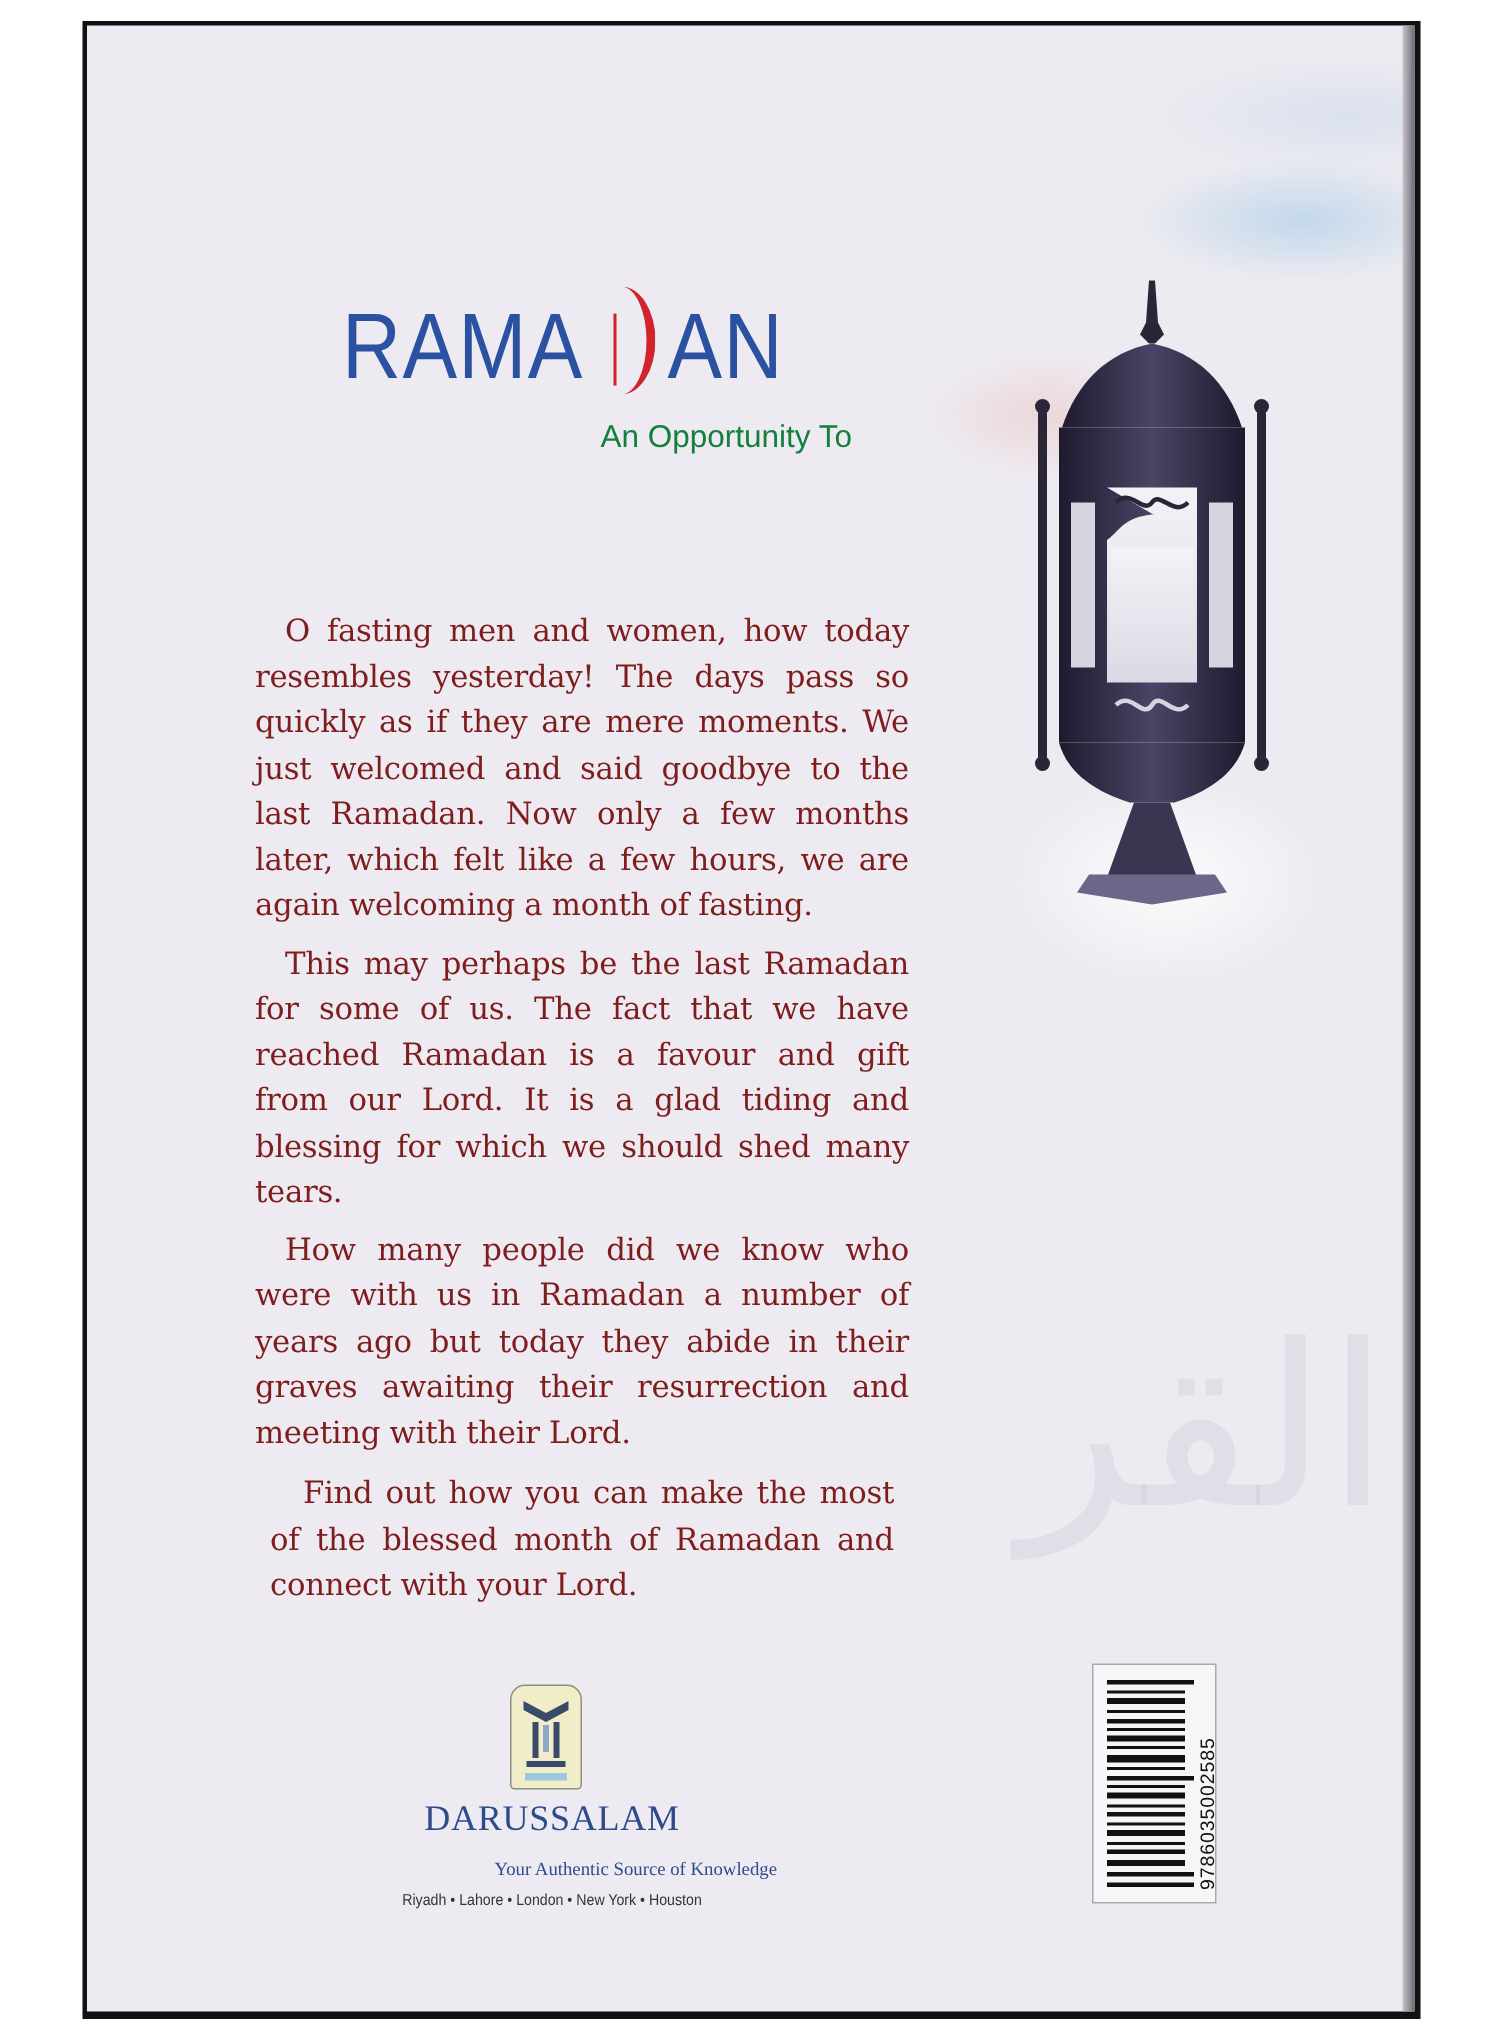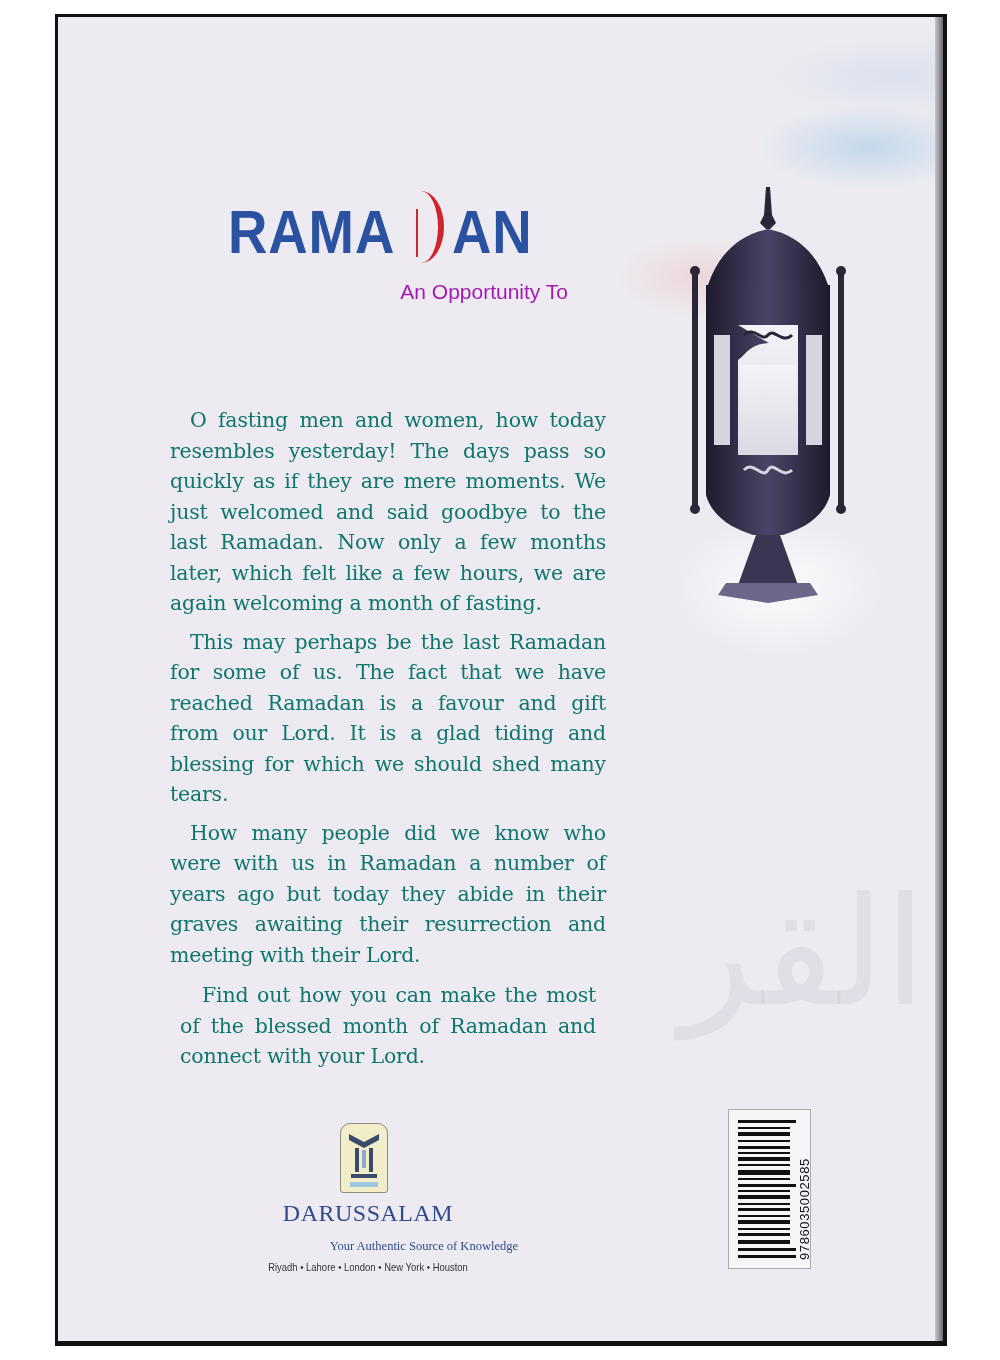"RAMA" .title { font-weight: bold -> normal }
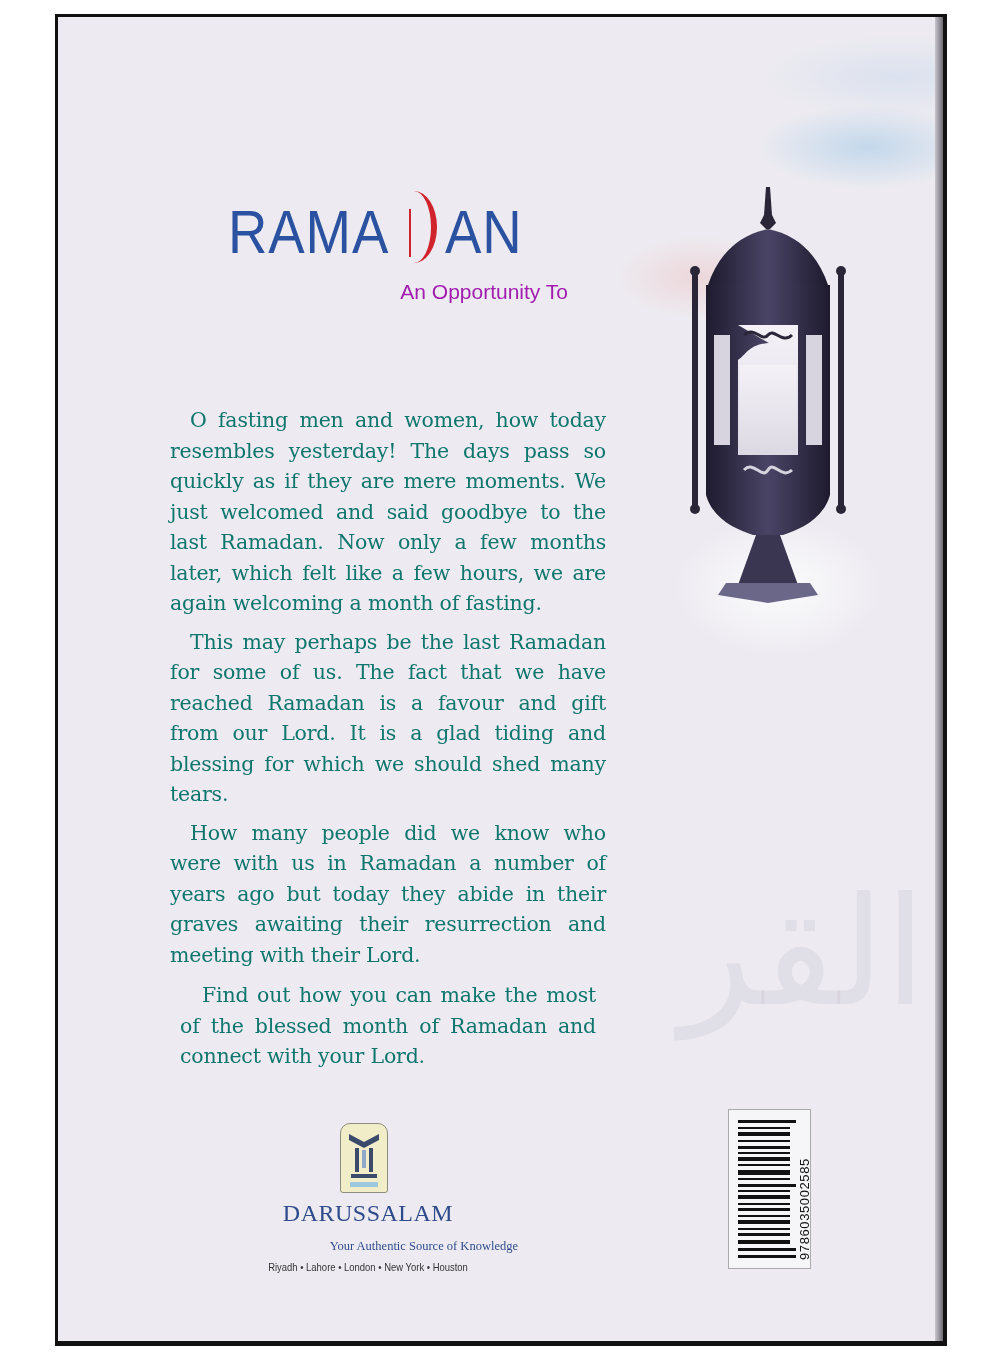"An Opportunity To" .subtitle { color: #a21caf -> #15803d }
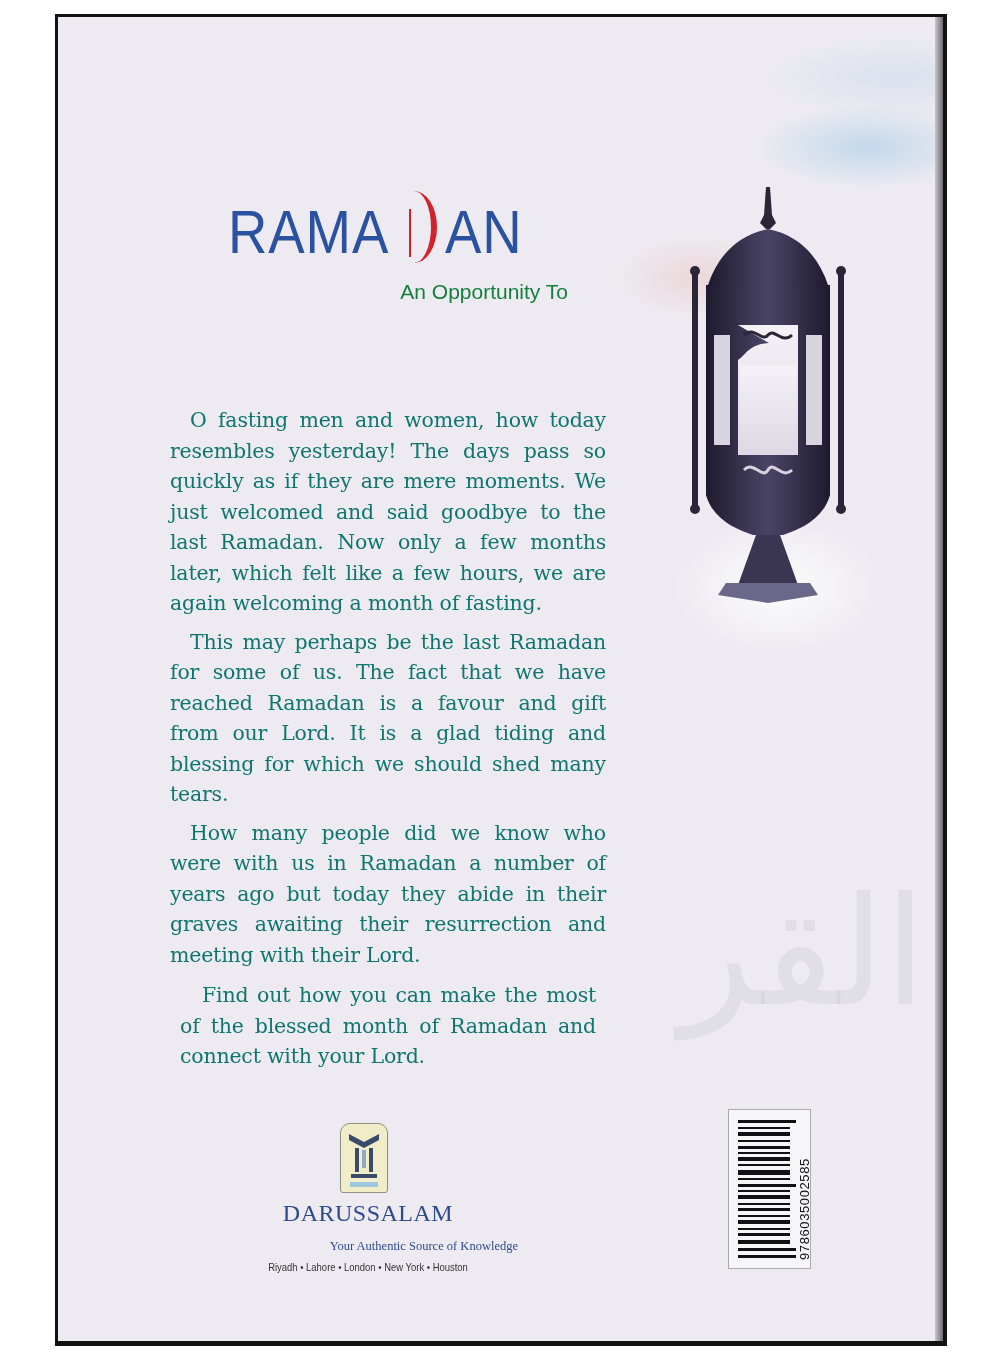"O fasting men and women," .body-text { color: #0f766e -> #7f1d1d }
